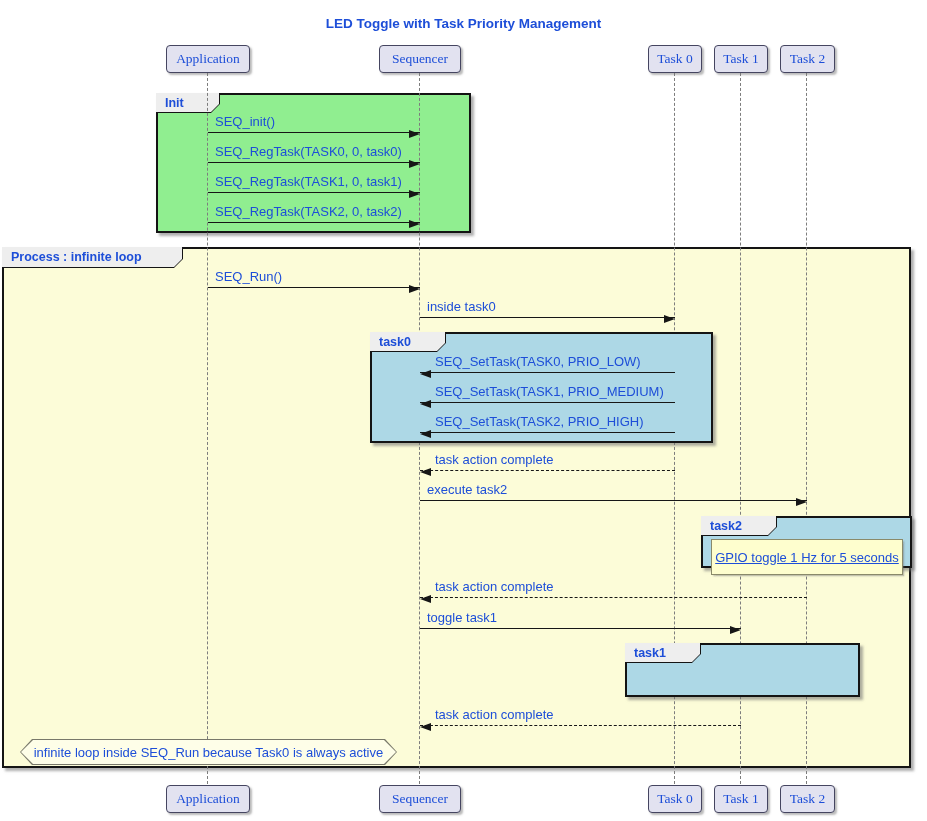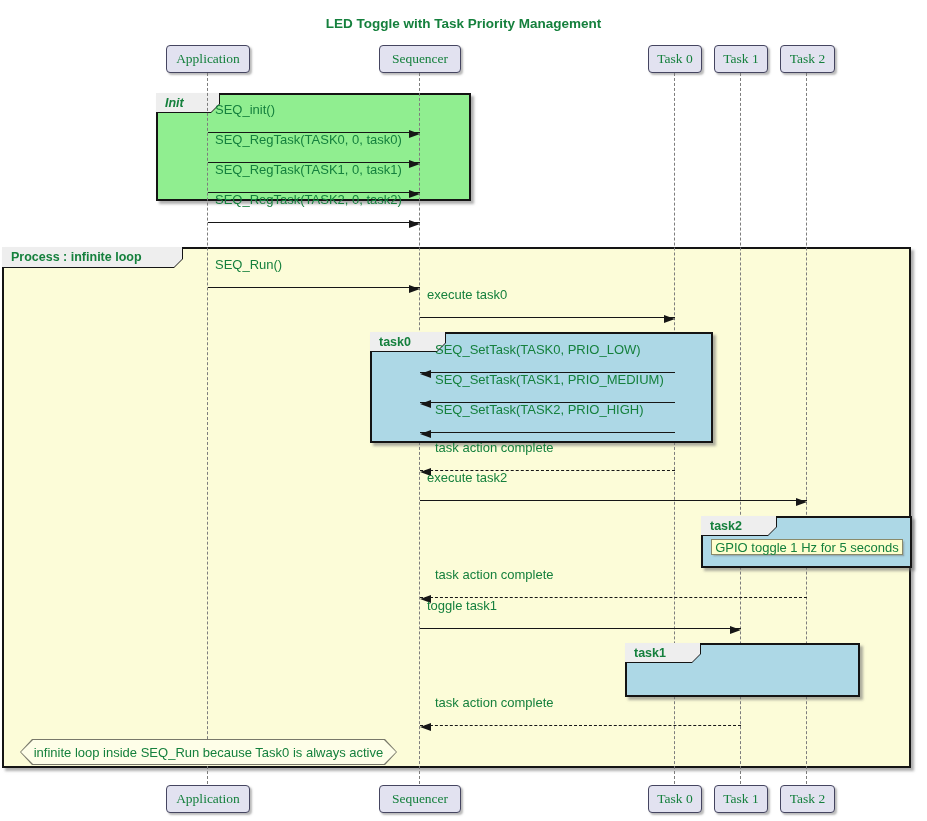"LED Toggle with Task Priority" .diagram { color: #15803d -> #1d4ed8 }
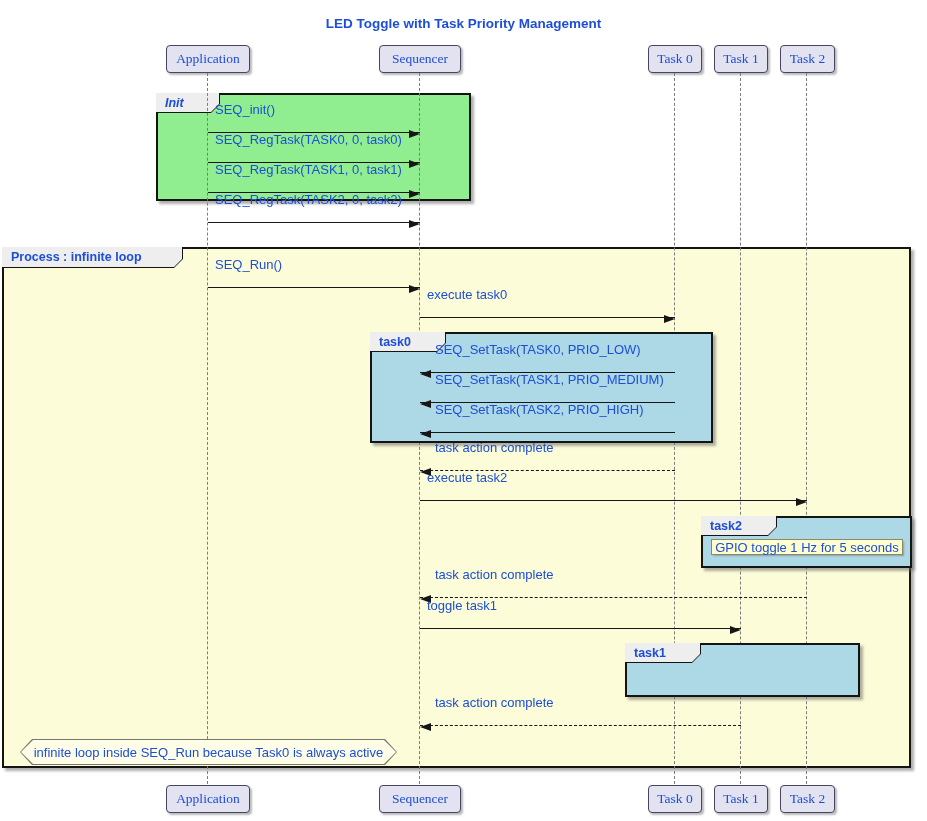"Init" div.group { font-style: italic -> none; height: 108px -> 140px }
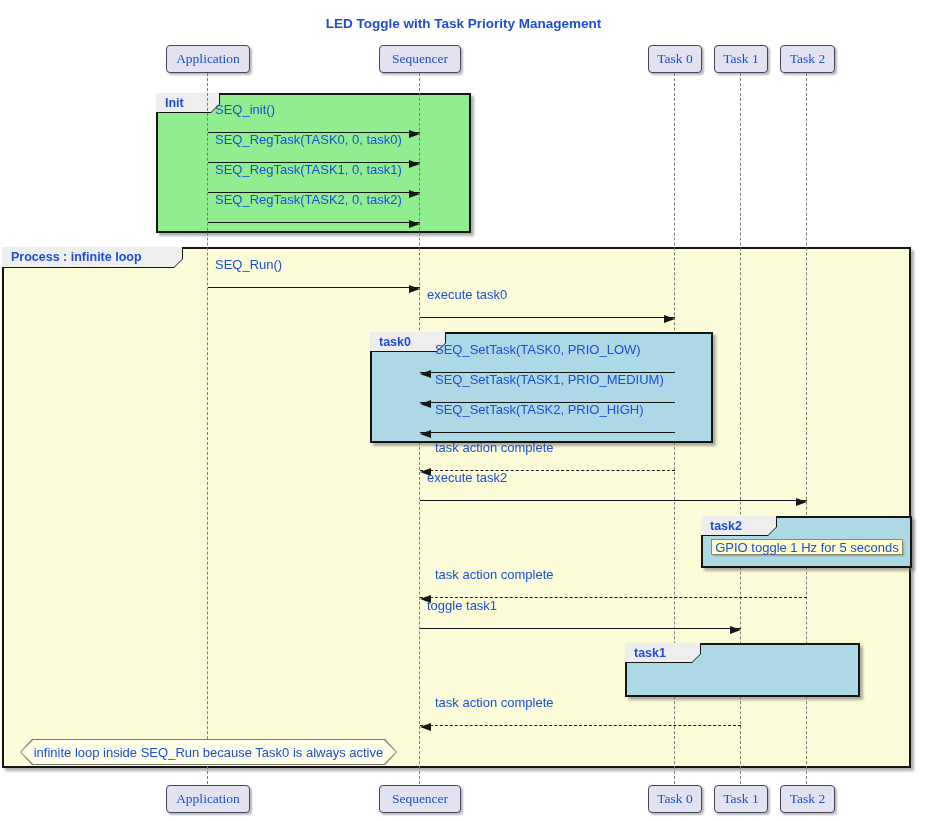"SEQ_init()" .msg .lbl { bottom: 16px -> 4px }
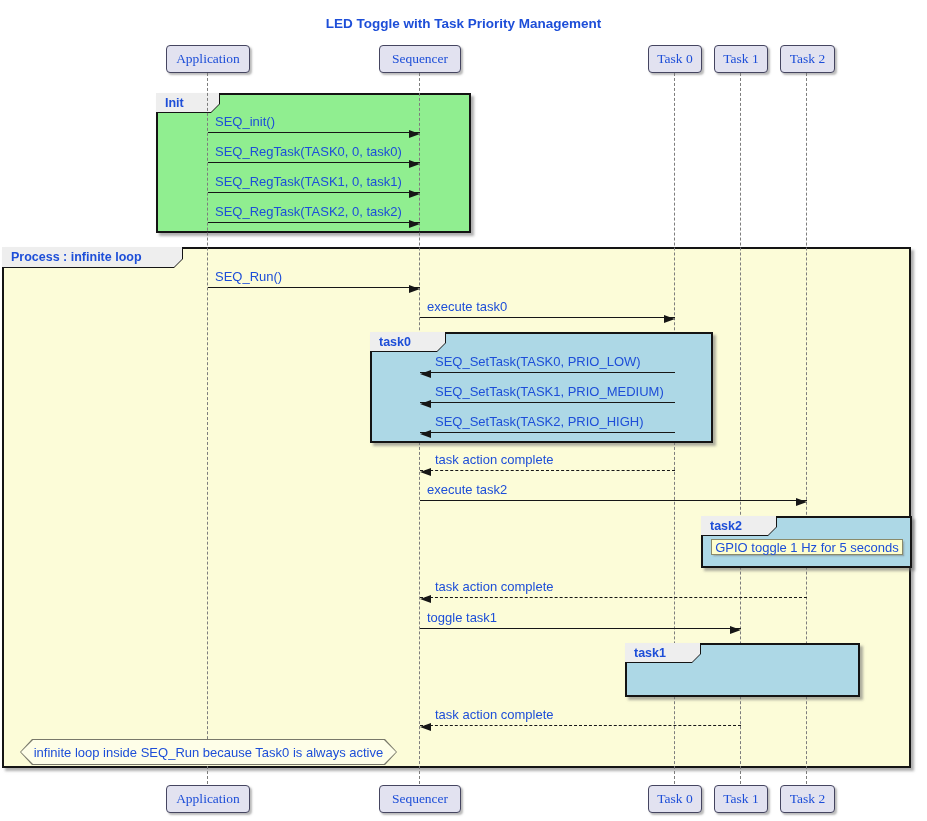"execute task0" div.lbl { text: execute -> inside }
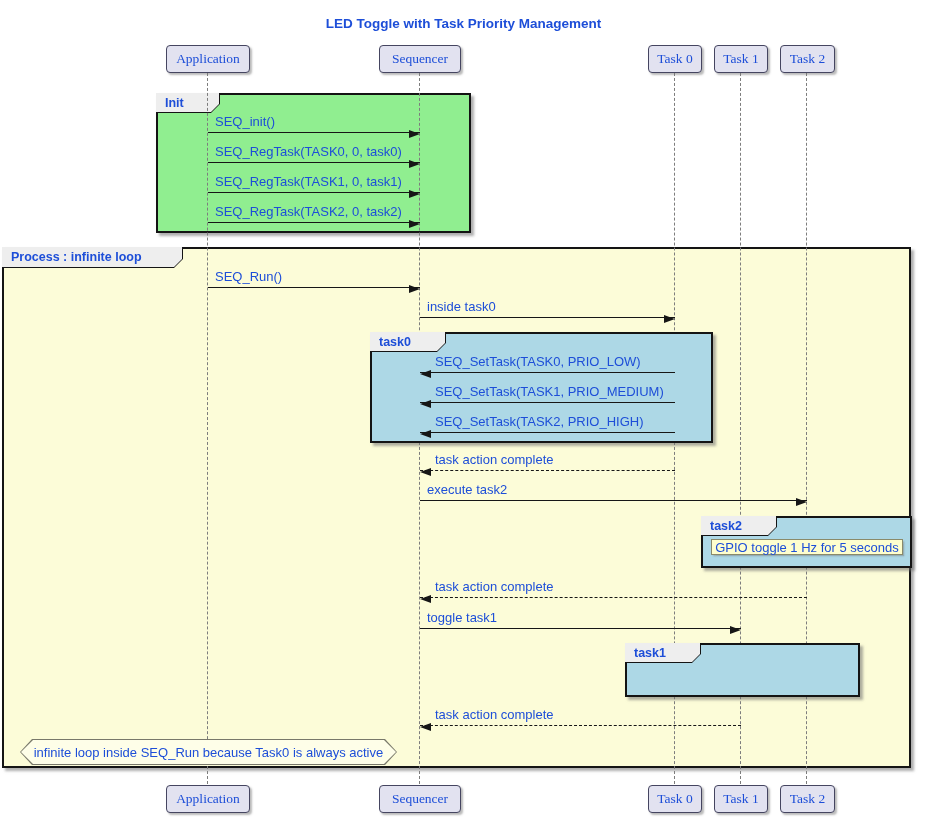"GPIO toggle 1 Hz for" div.note { height: 16px -> 36px; text-decoration: none -> underline }
